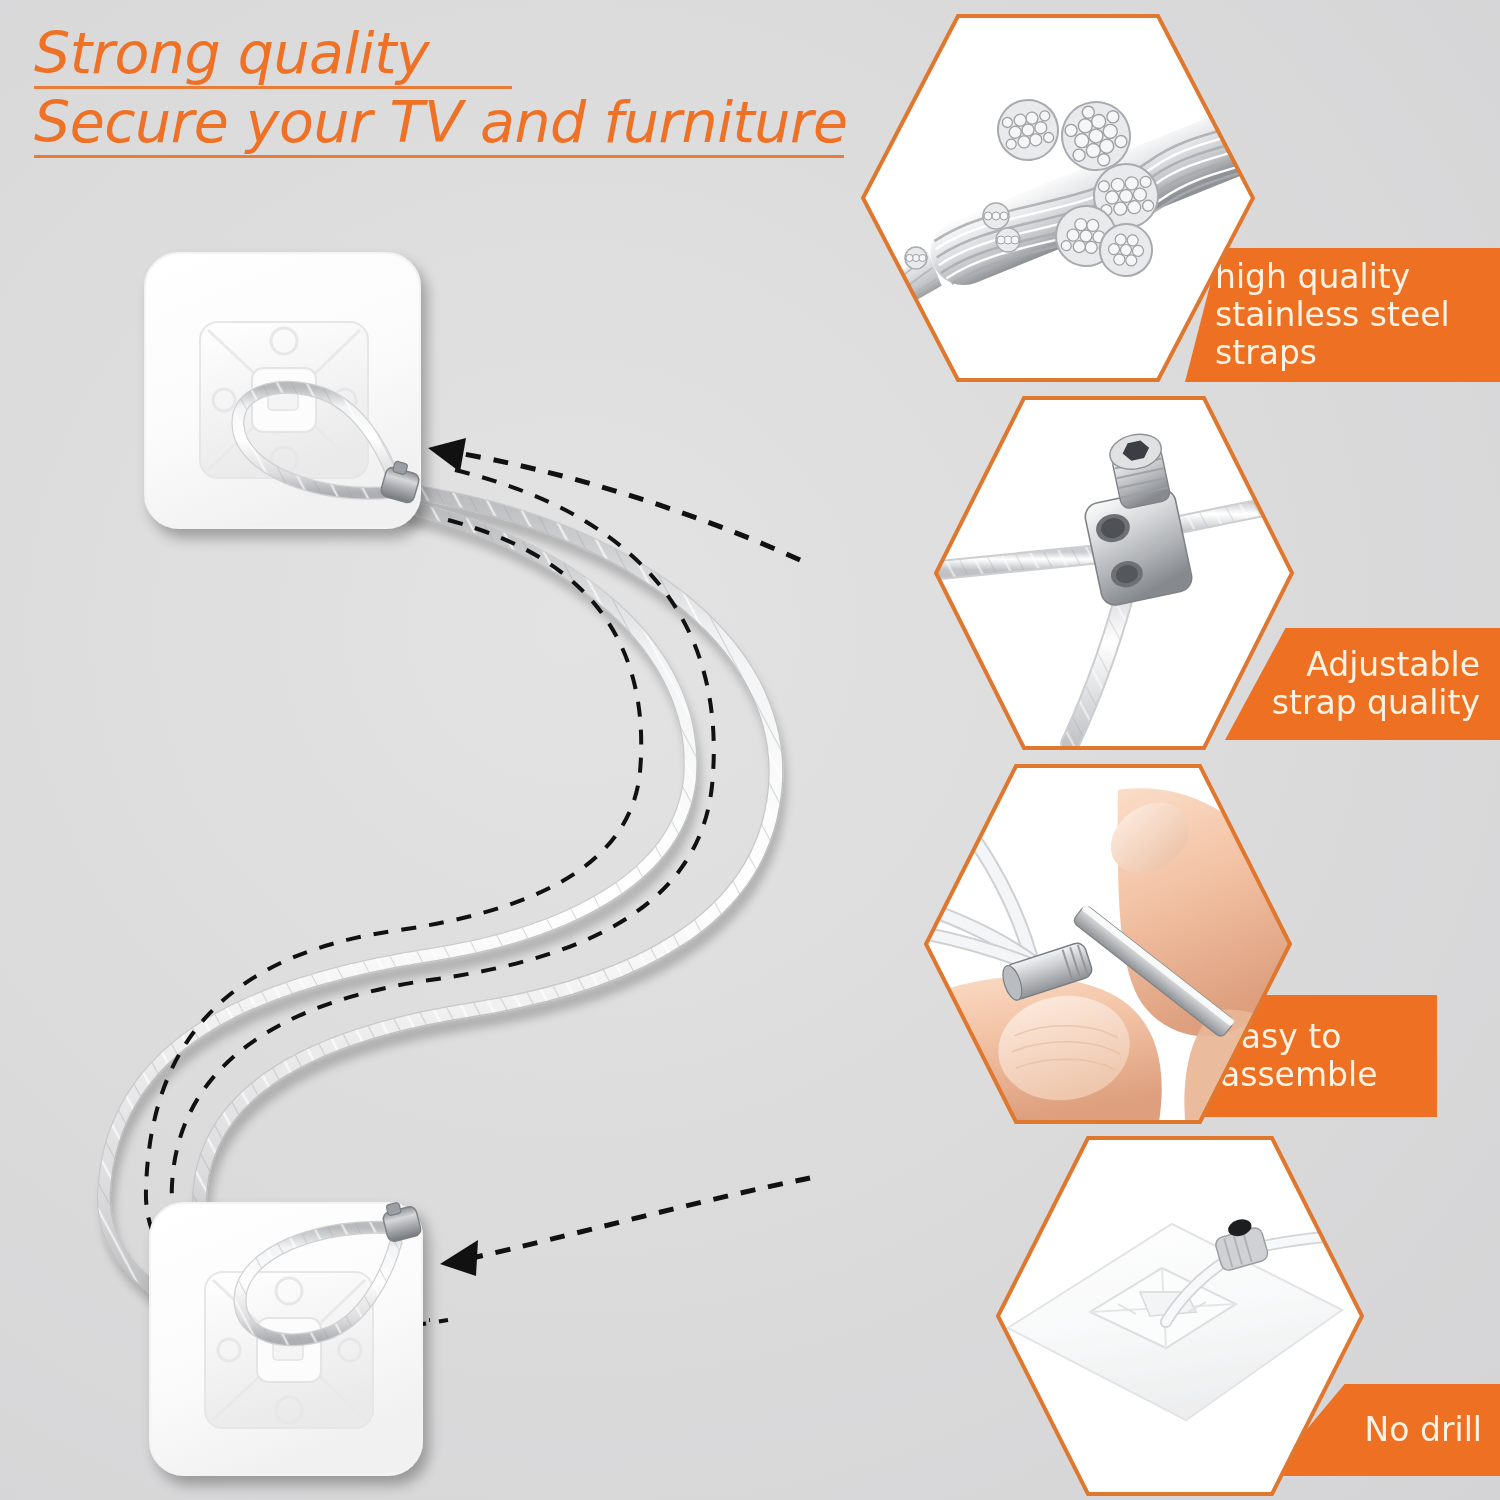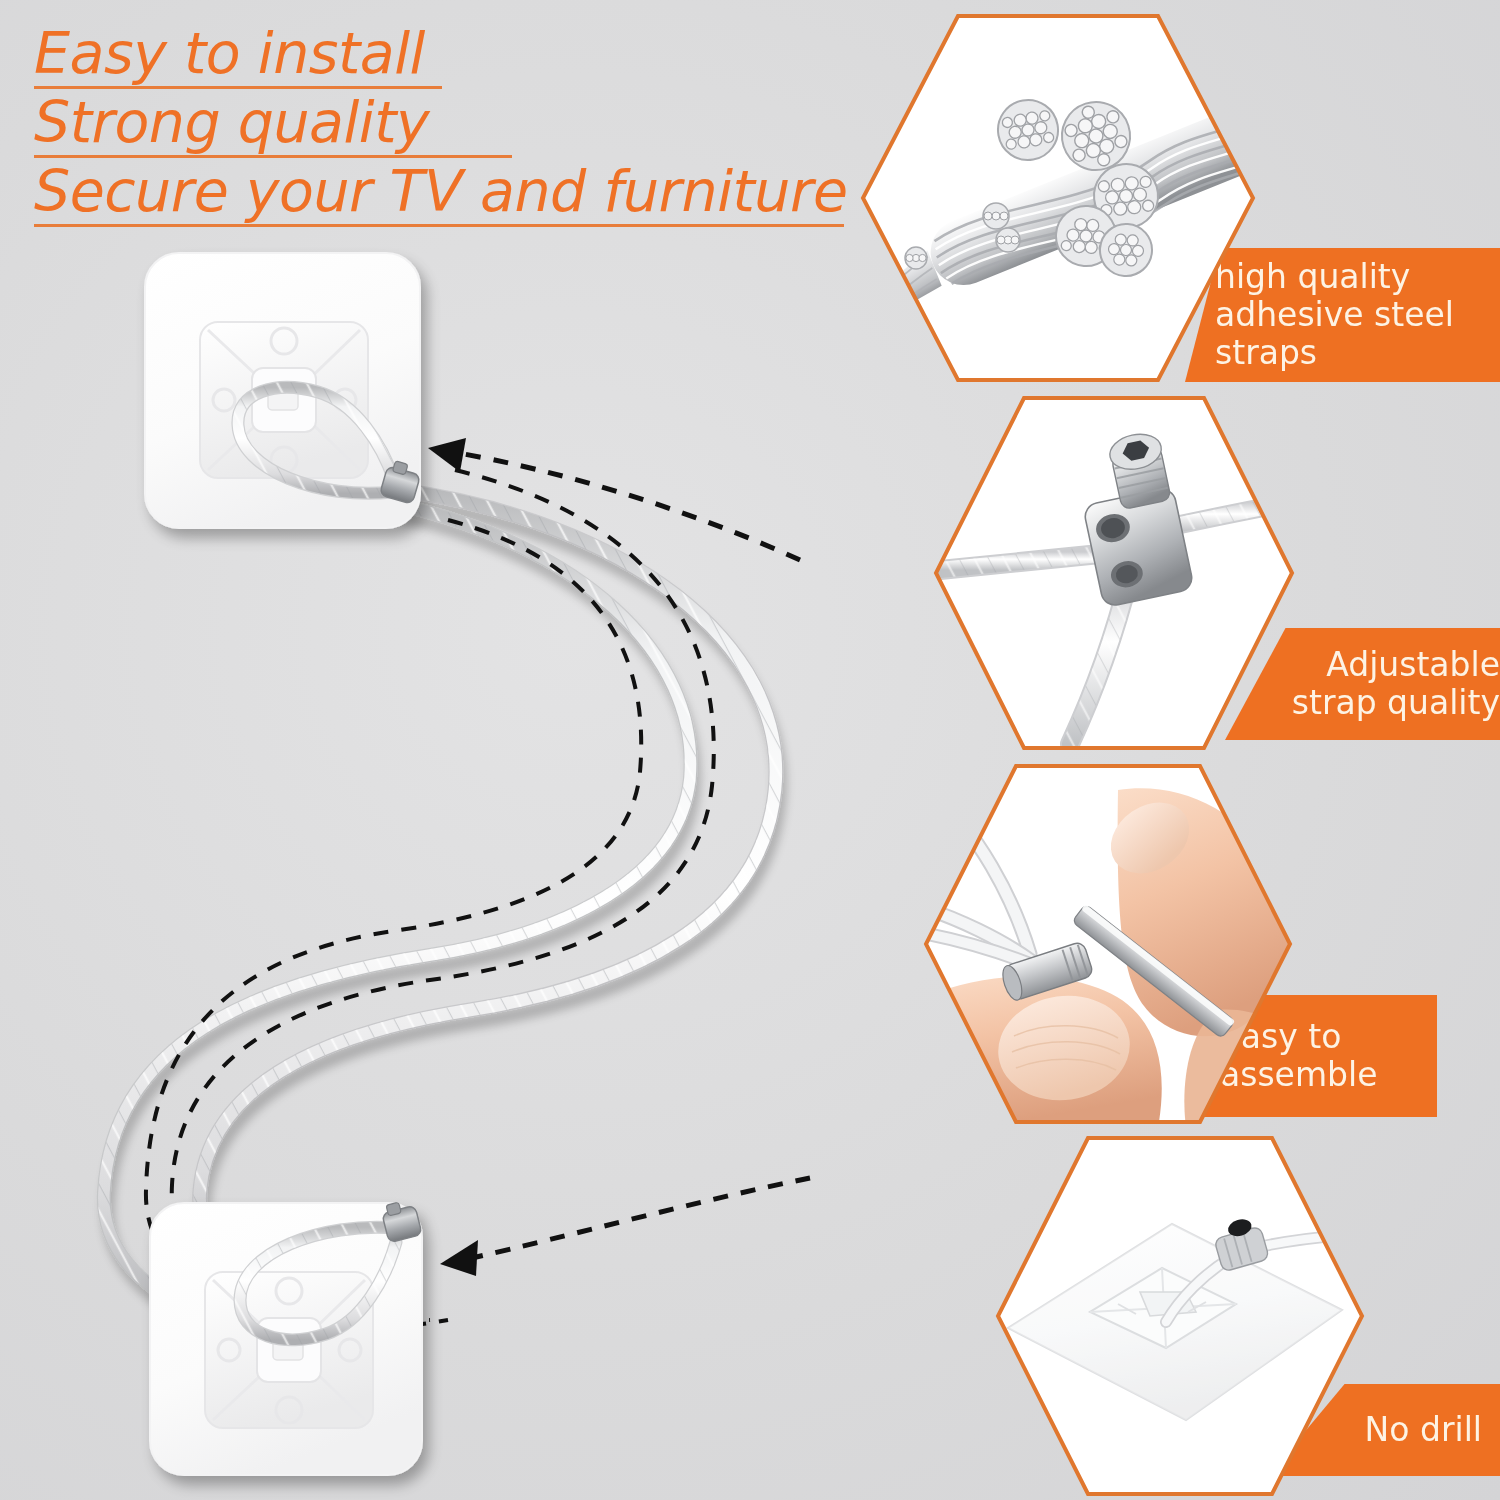"Easy to install" div.head-line { html: <div>Easy to install</div> -> none }
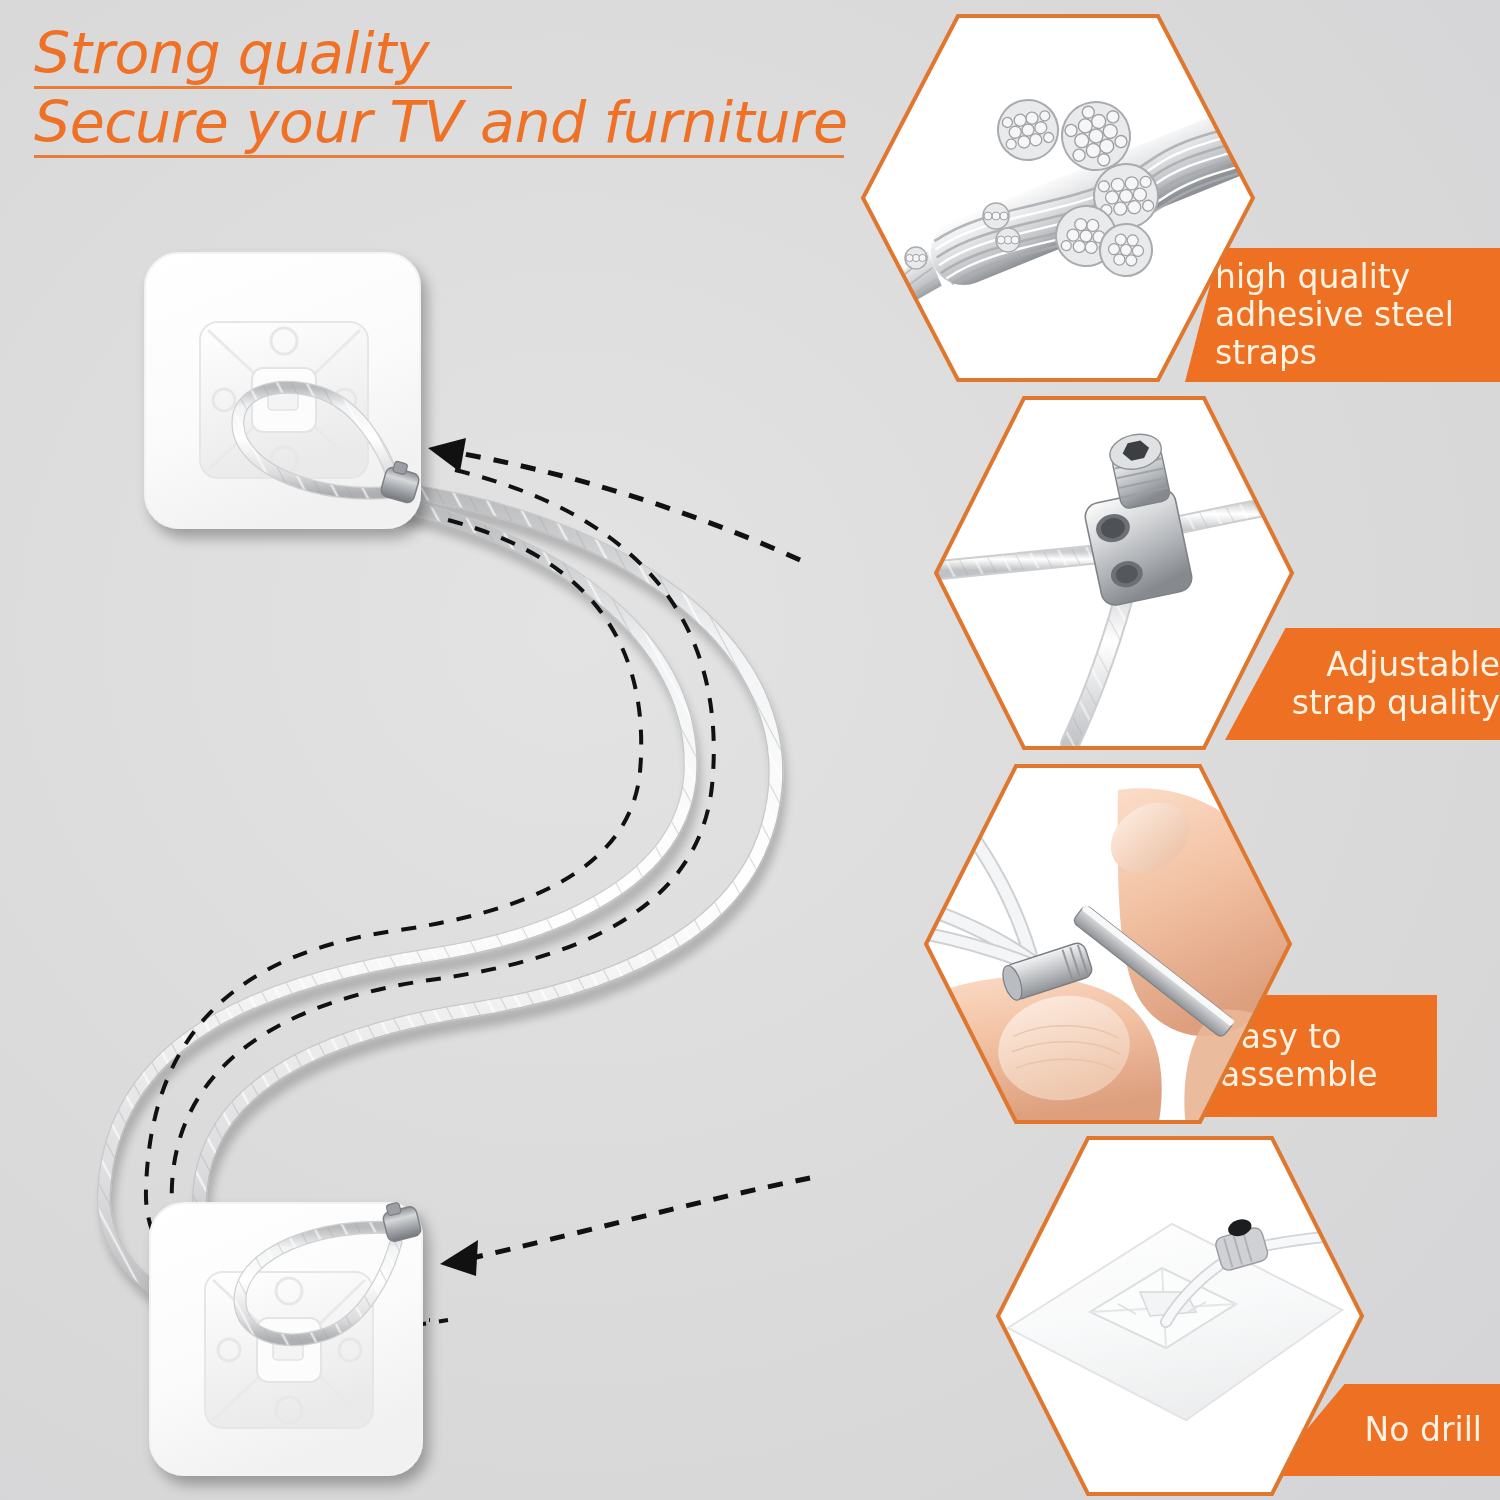"adhesive steel" div { text: adhesive -> stainless }
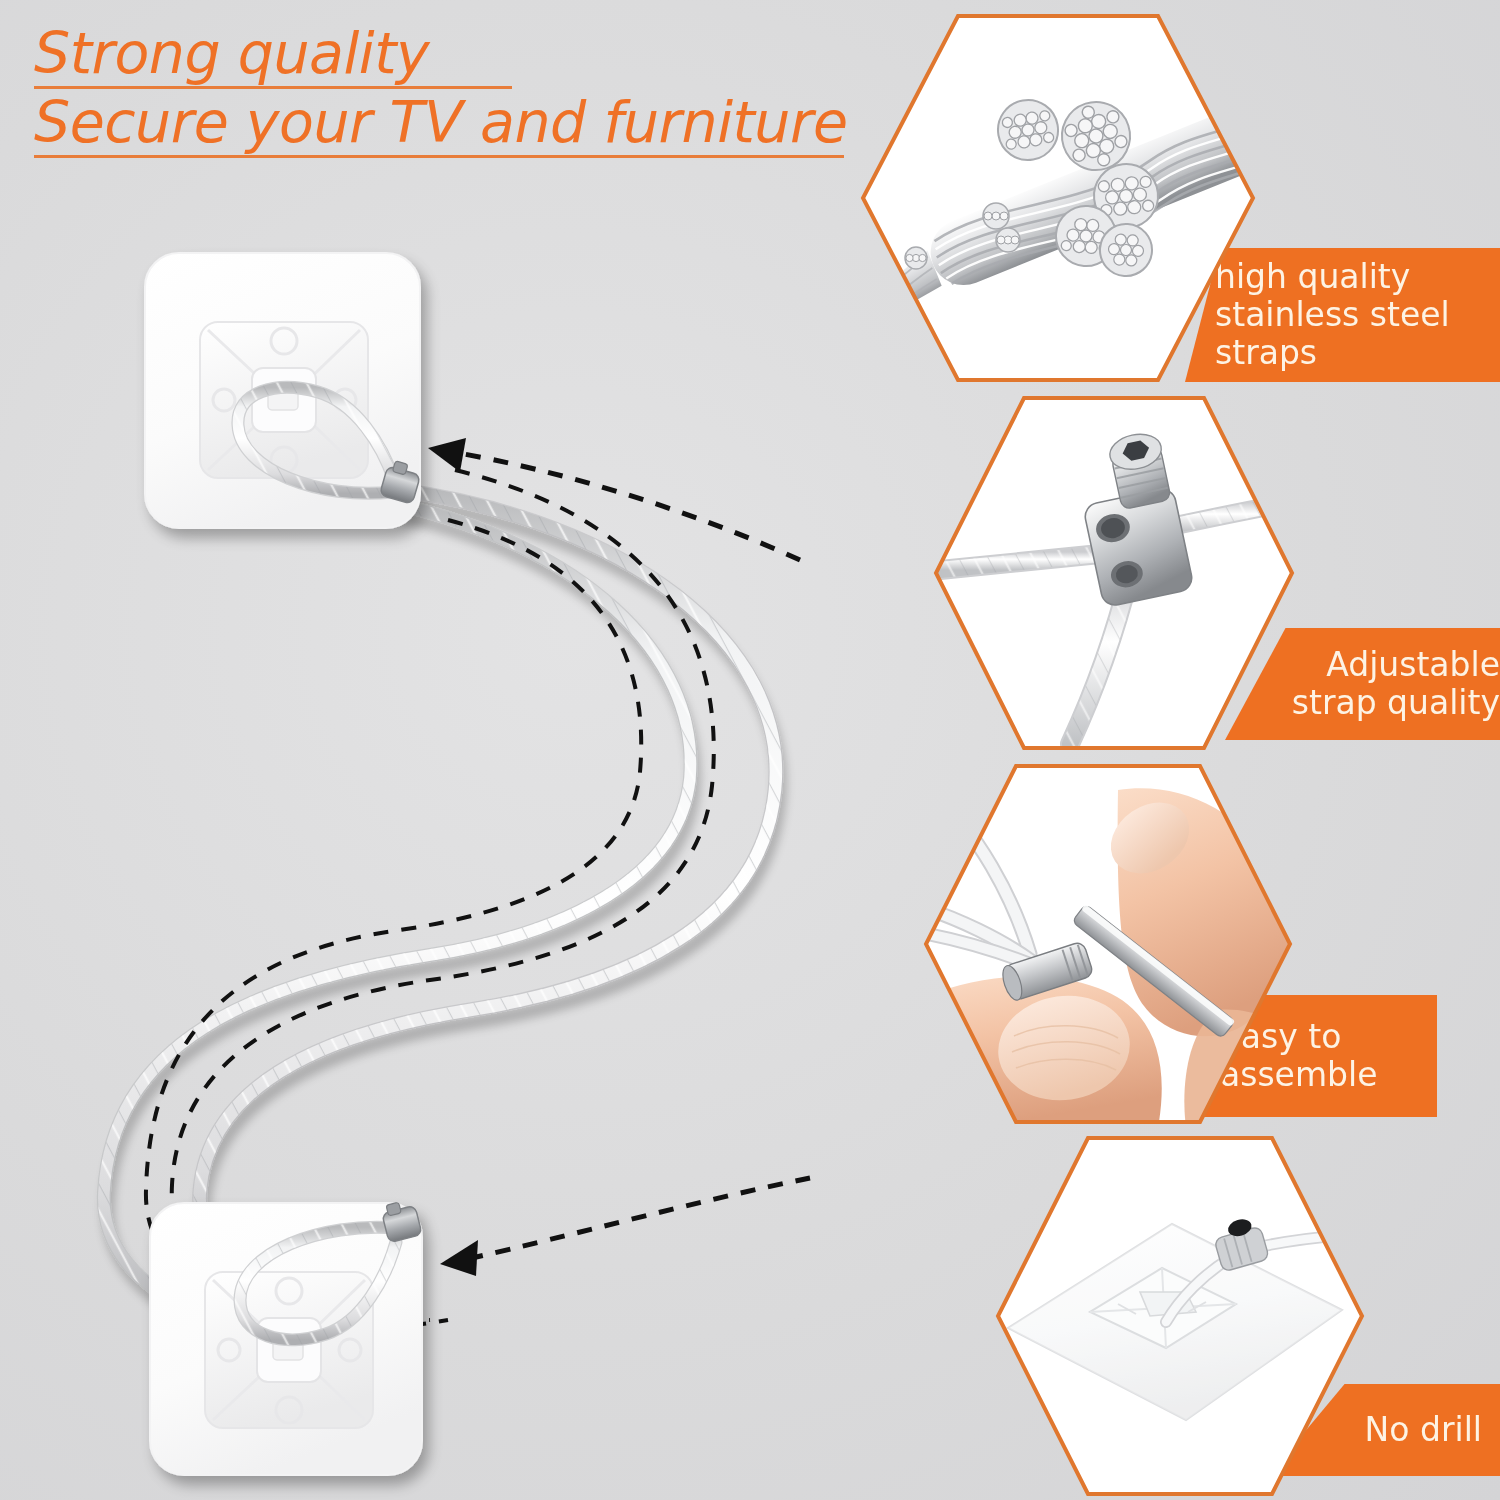"Adjustable" div.banner { padding: 0 0 0 30px -> 0 20px 0 30px }
